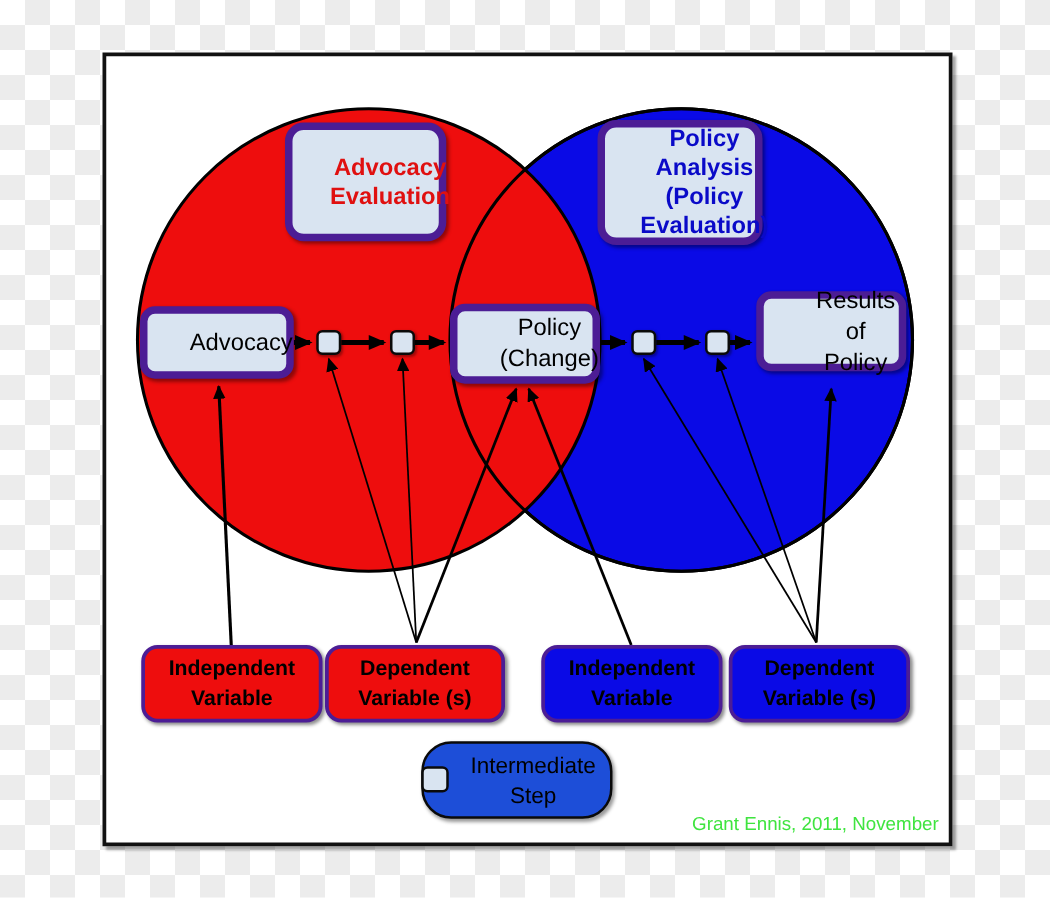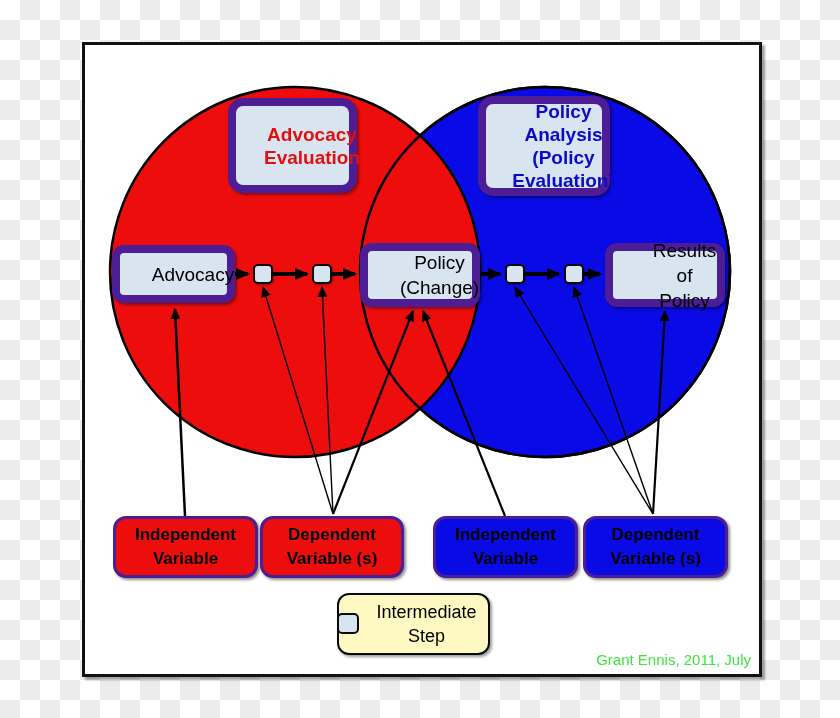"Policy" .lightbox { border: 8px solid #4c1d95 -> 6px solid #4c1d95 }
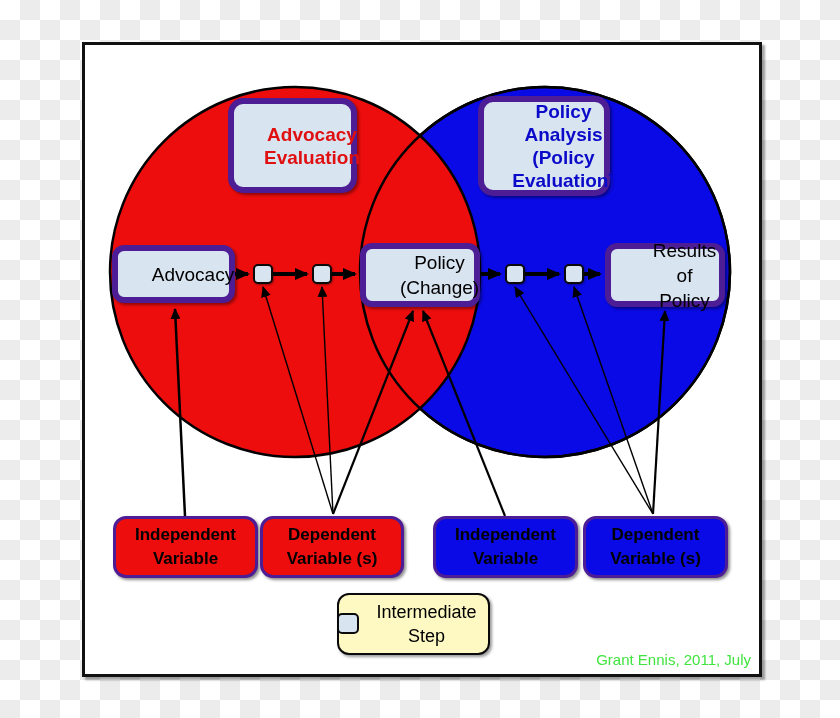"Results of" div.box { top: 198px -> 188px }
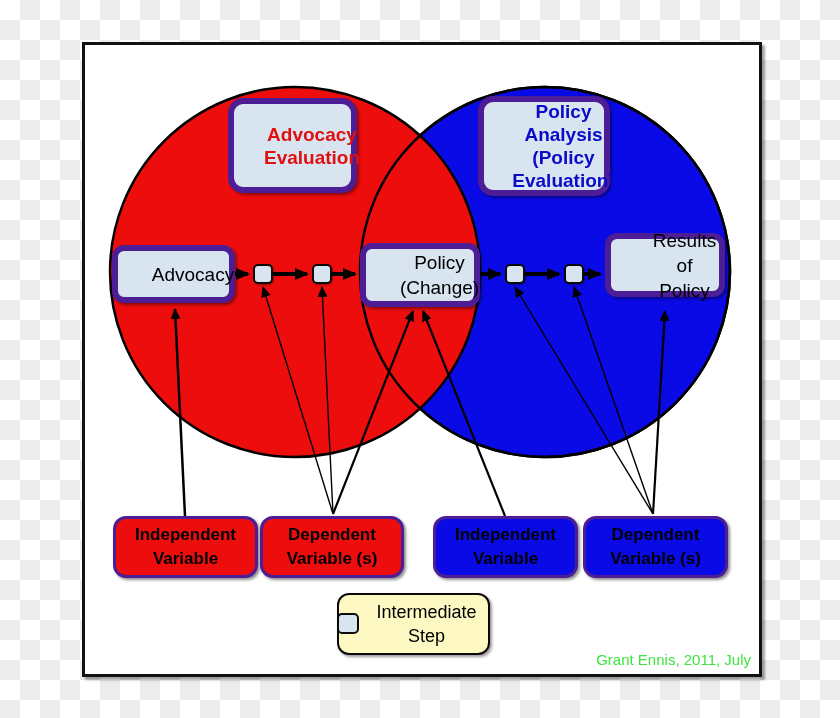"Intermediate" .legendbox { background: #fef9c3 -> #1d4ed8; border-radius: 12px -> 24px }
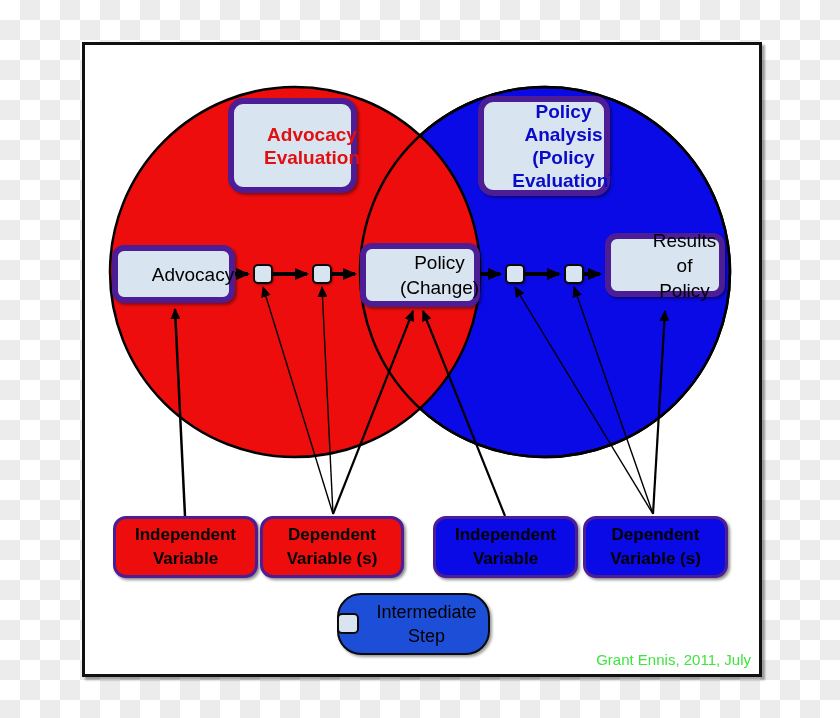"Grant Ennis, 2011, July" div.credit { text: July -> November }
